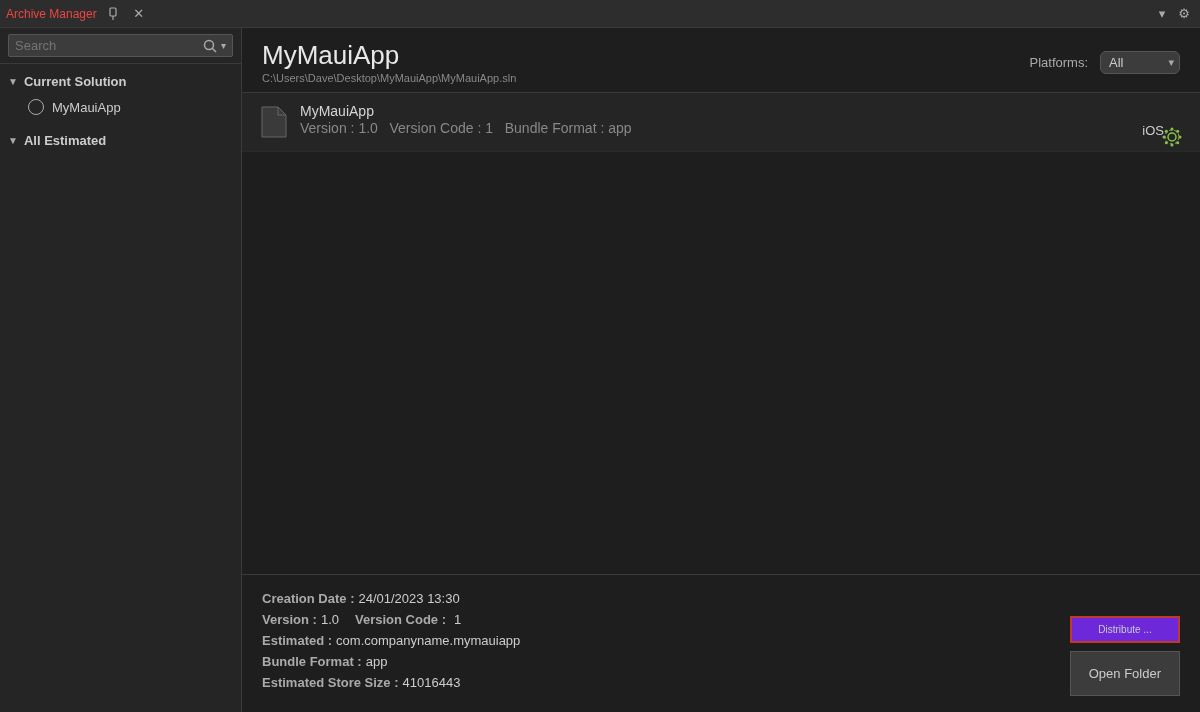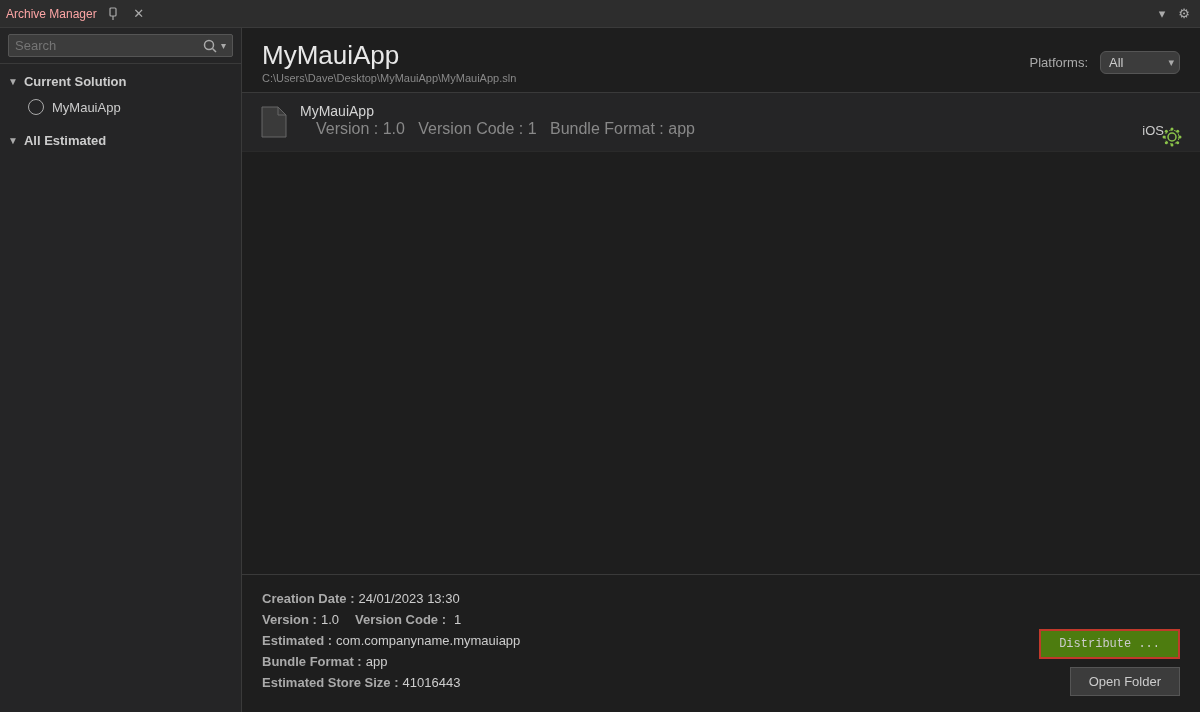"Archive Manager" .title-bar-title { color: #fca5a5 -> #ef4444 }
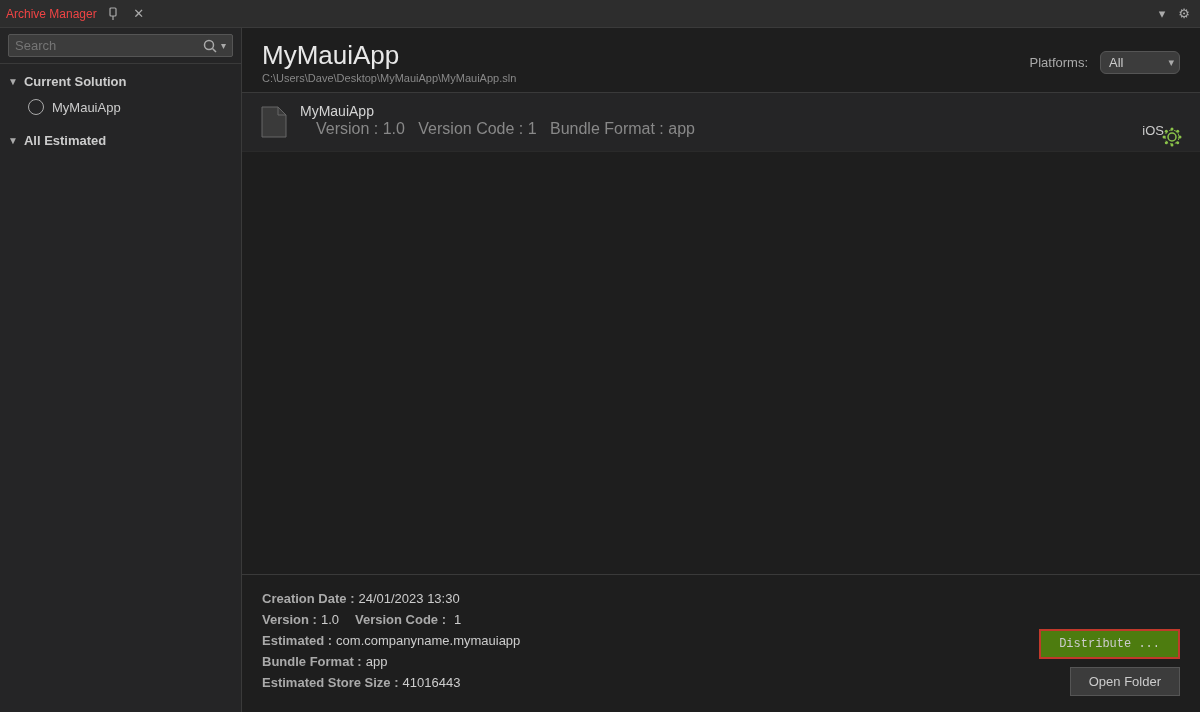"Version : 1.0 Version Code" .archive-meta { font-size: 16px -> 14px; margin-left: 16px -> none }
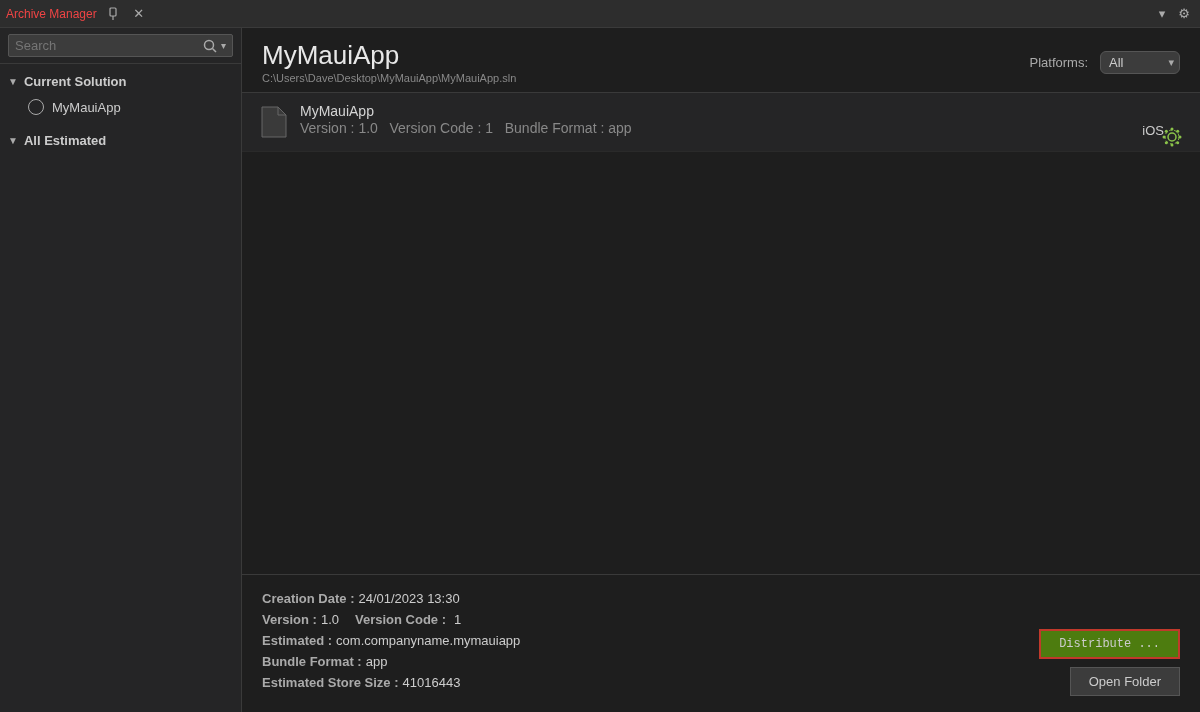"Distribute ..." .btn-distribute { background: #4d7c0f -> #6d28d9; font-family: Liberation Mono, monospace -> Liberation Sans, sans-serif; font-size: 12px -> 10px }
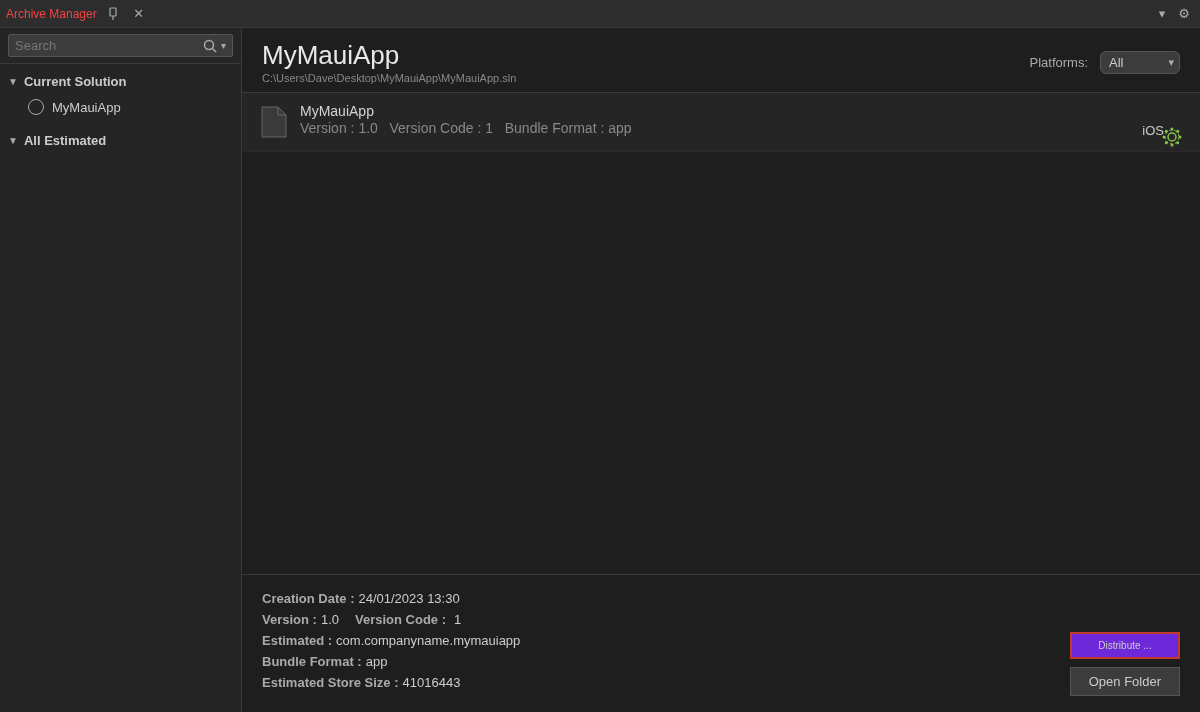"Open Folder" .btn-open-folder { padding: 6px 18px -> 14px 18px }
